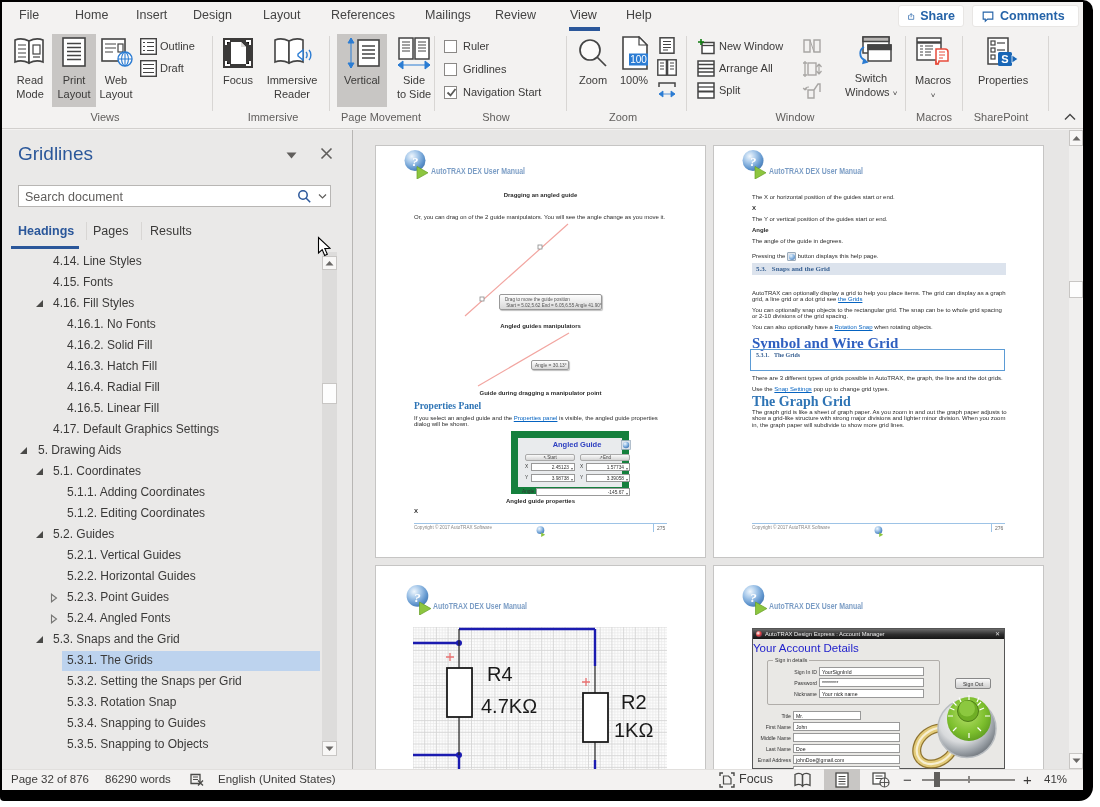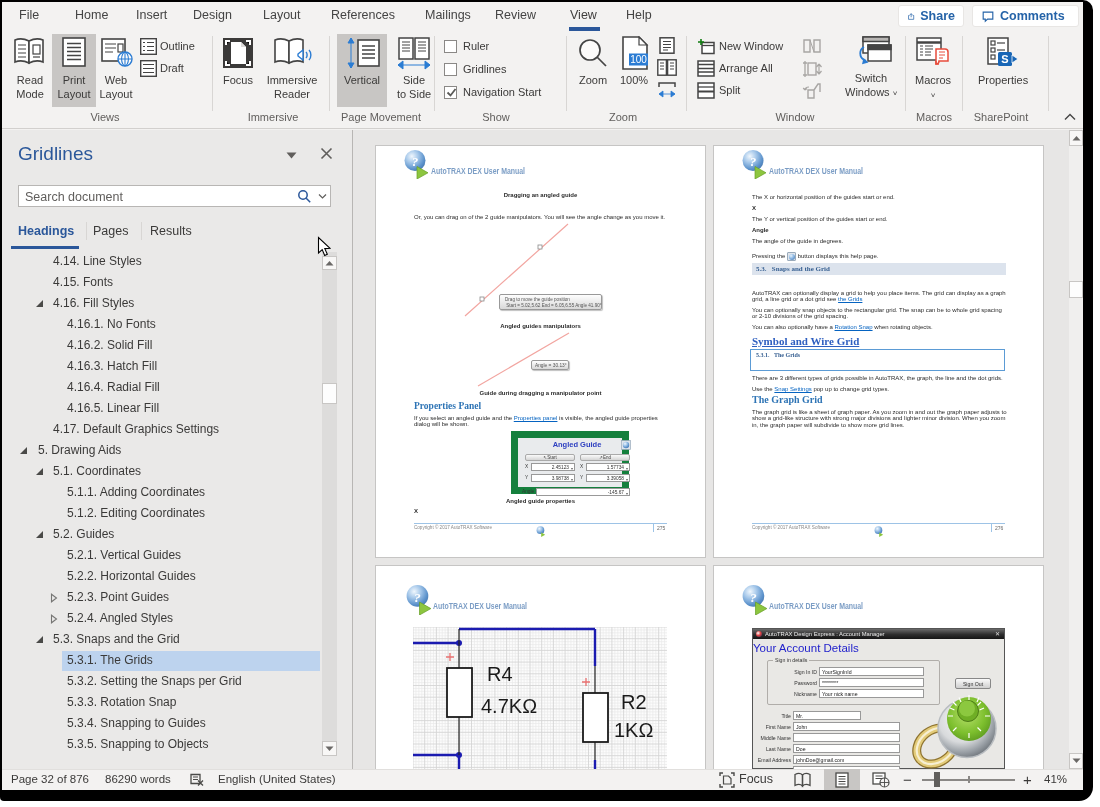"Symbol and Wire Grid" div.abs { font-size: 11px -> 15px }
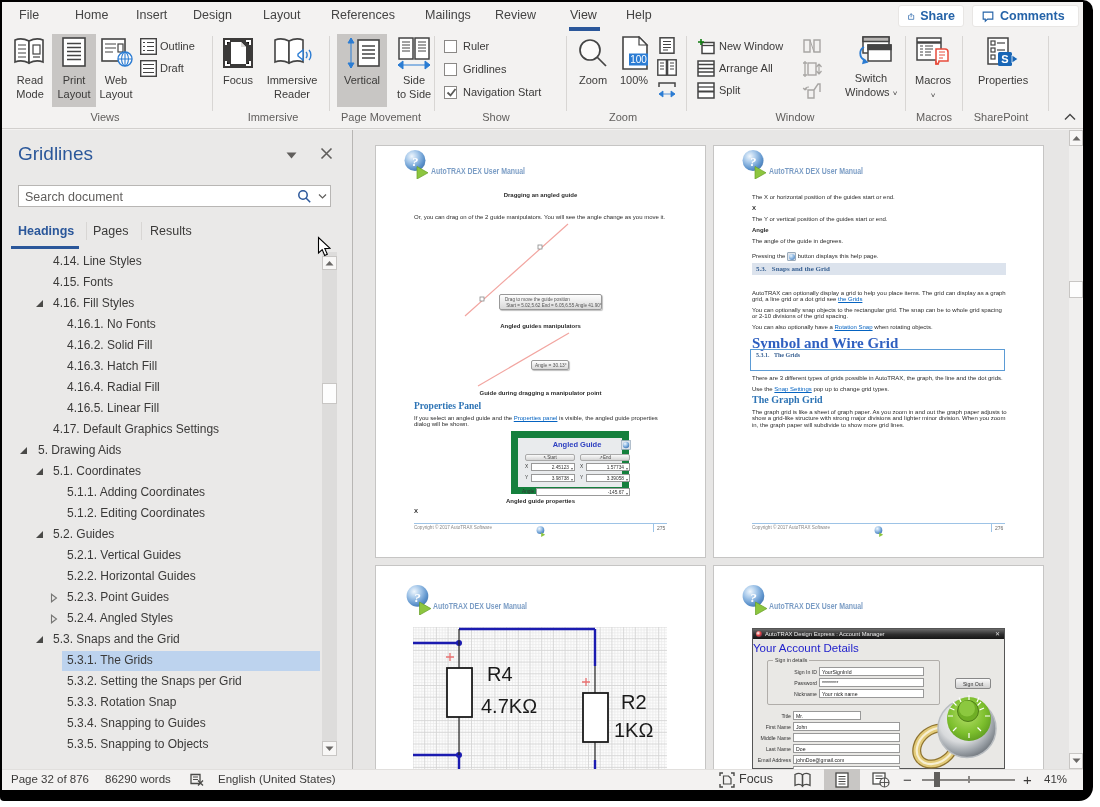"The Graph Grid" div.abs { font-size: 10px -> 14px }
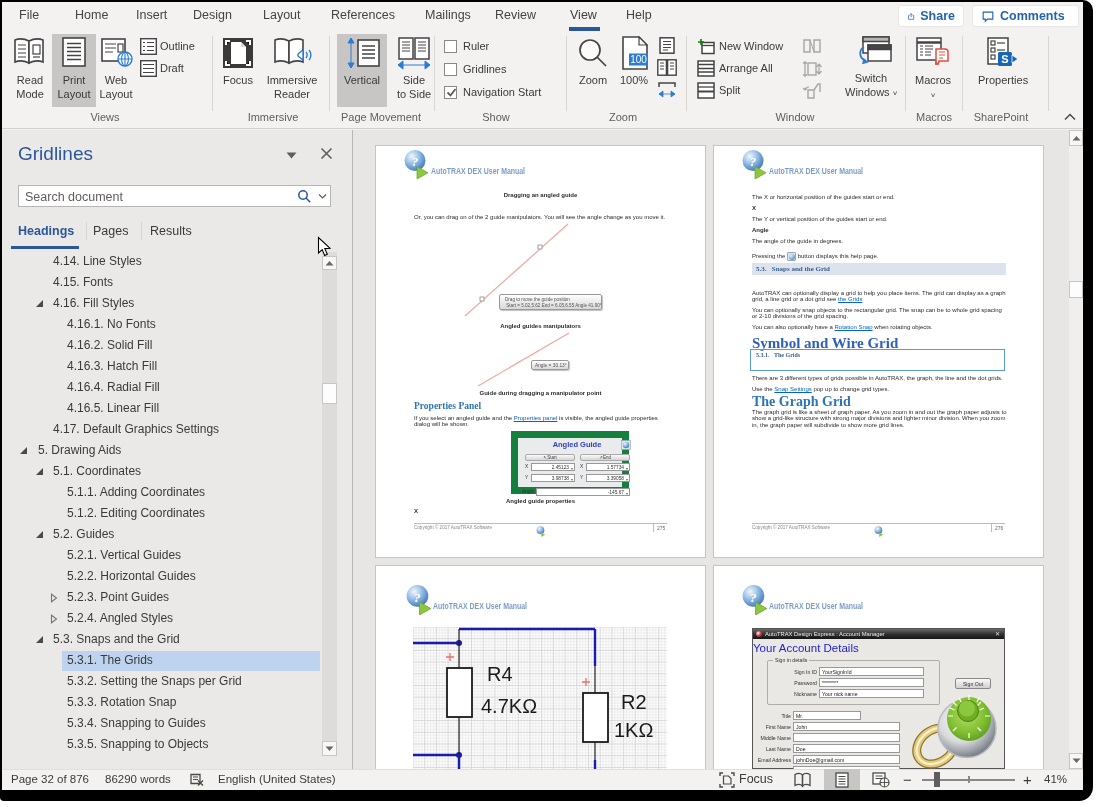"5.2.4. Angled Styles" div.navrow { text: Styles -> Fonts }
